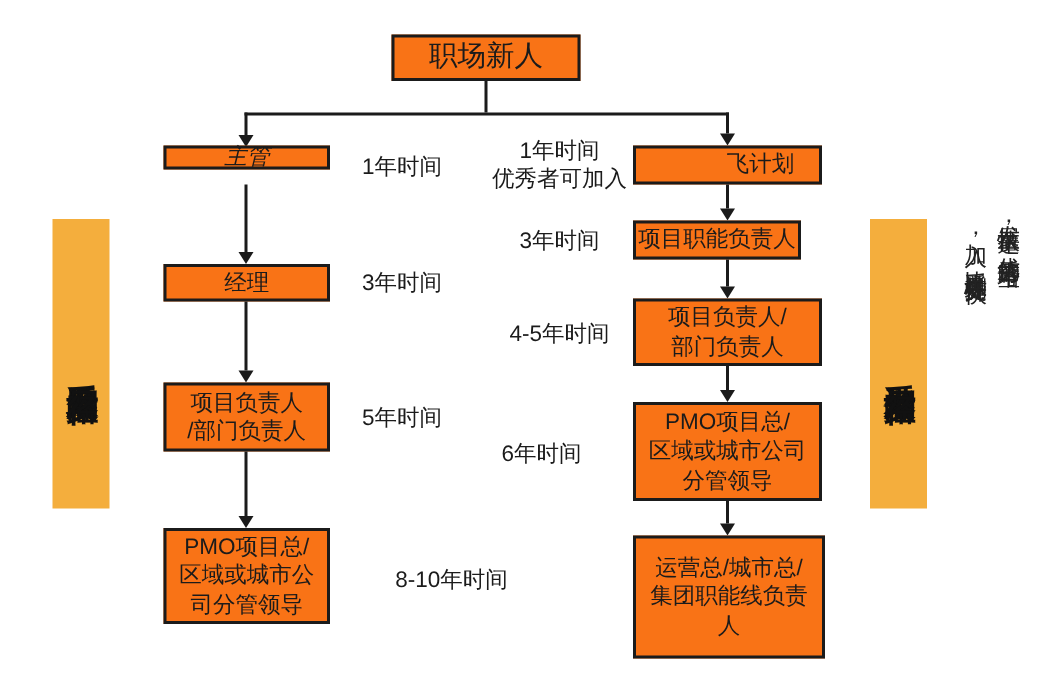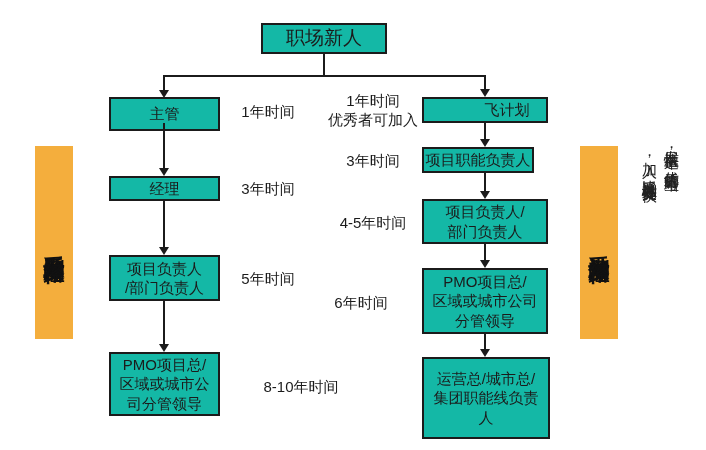"职场新人" .node { background: #14b8a6 -> #f97316 }
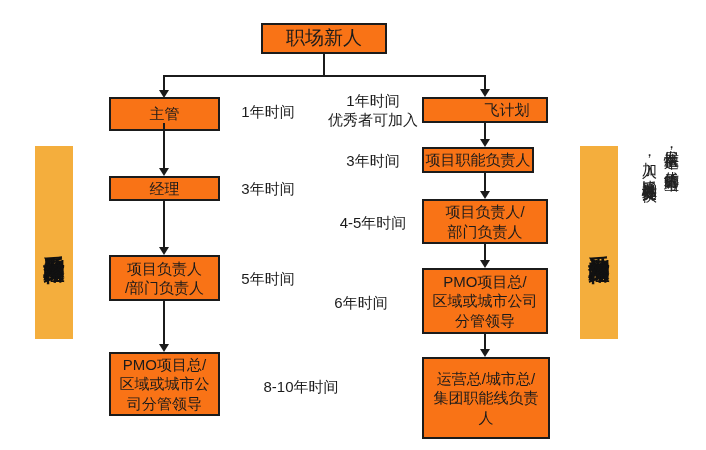"主管" div.node { font-style: none -> italic; height: 34px -> 16px }
